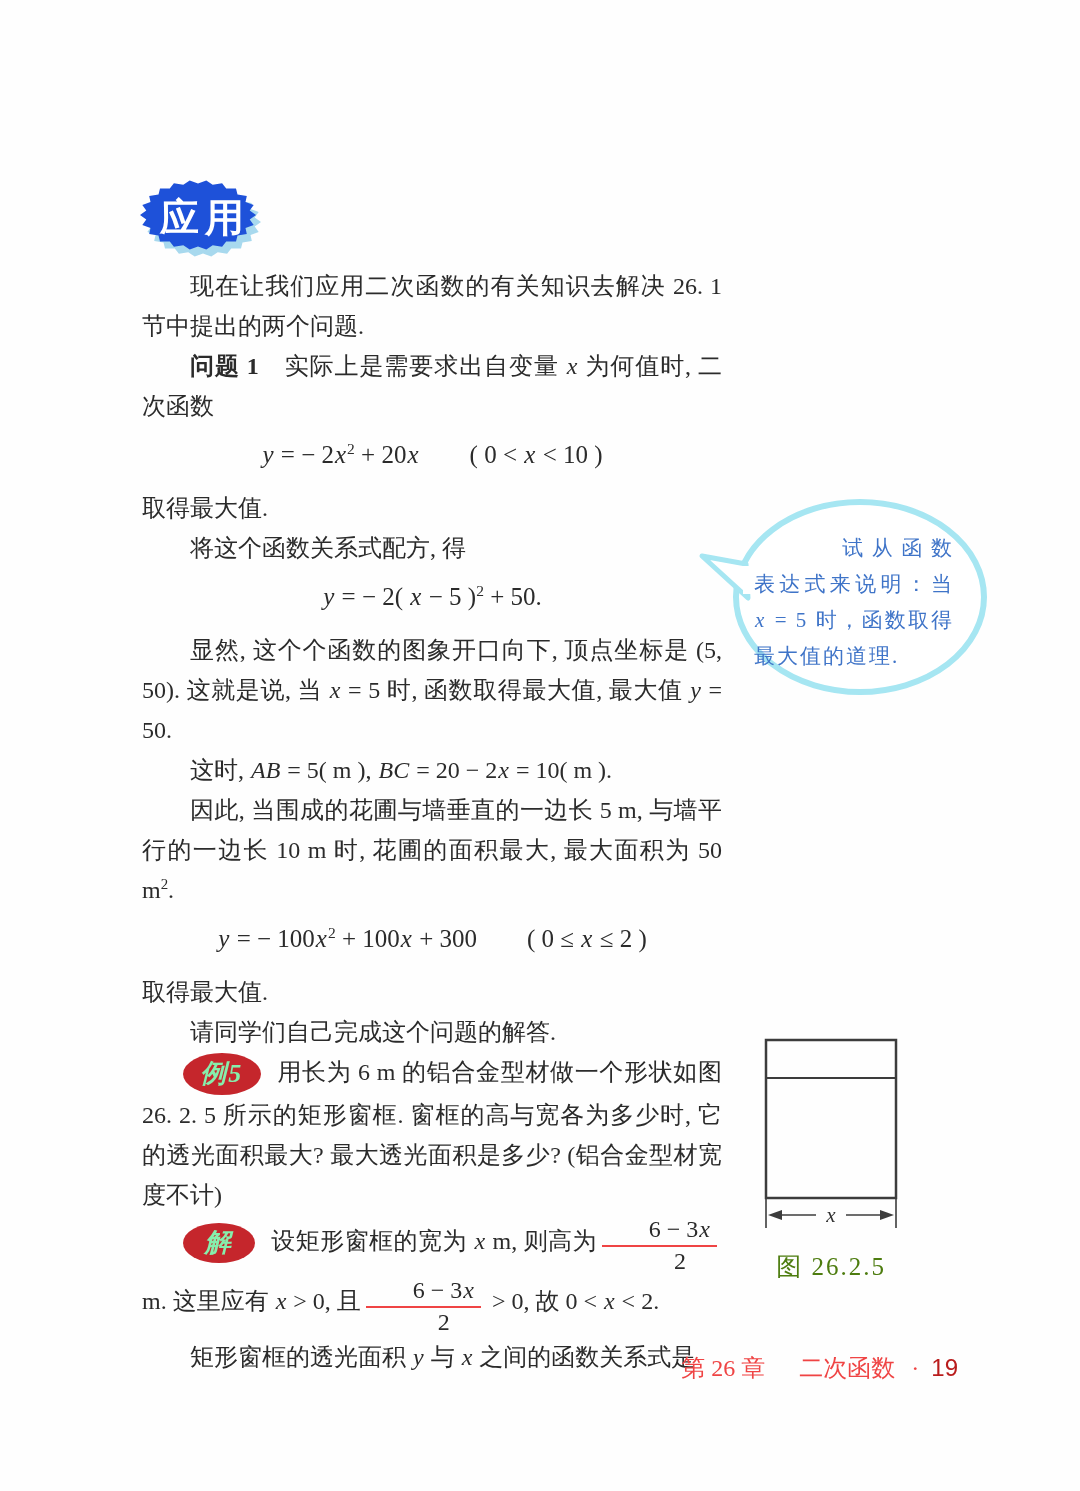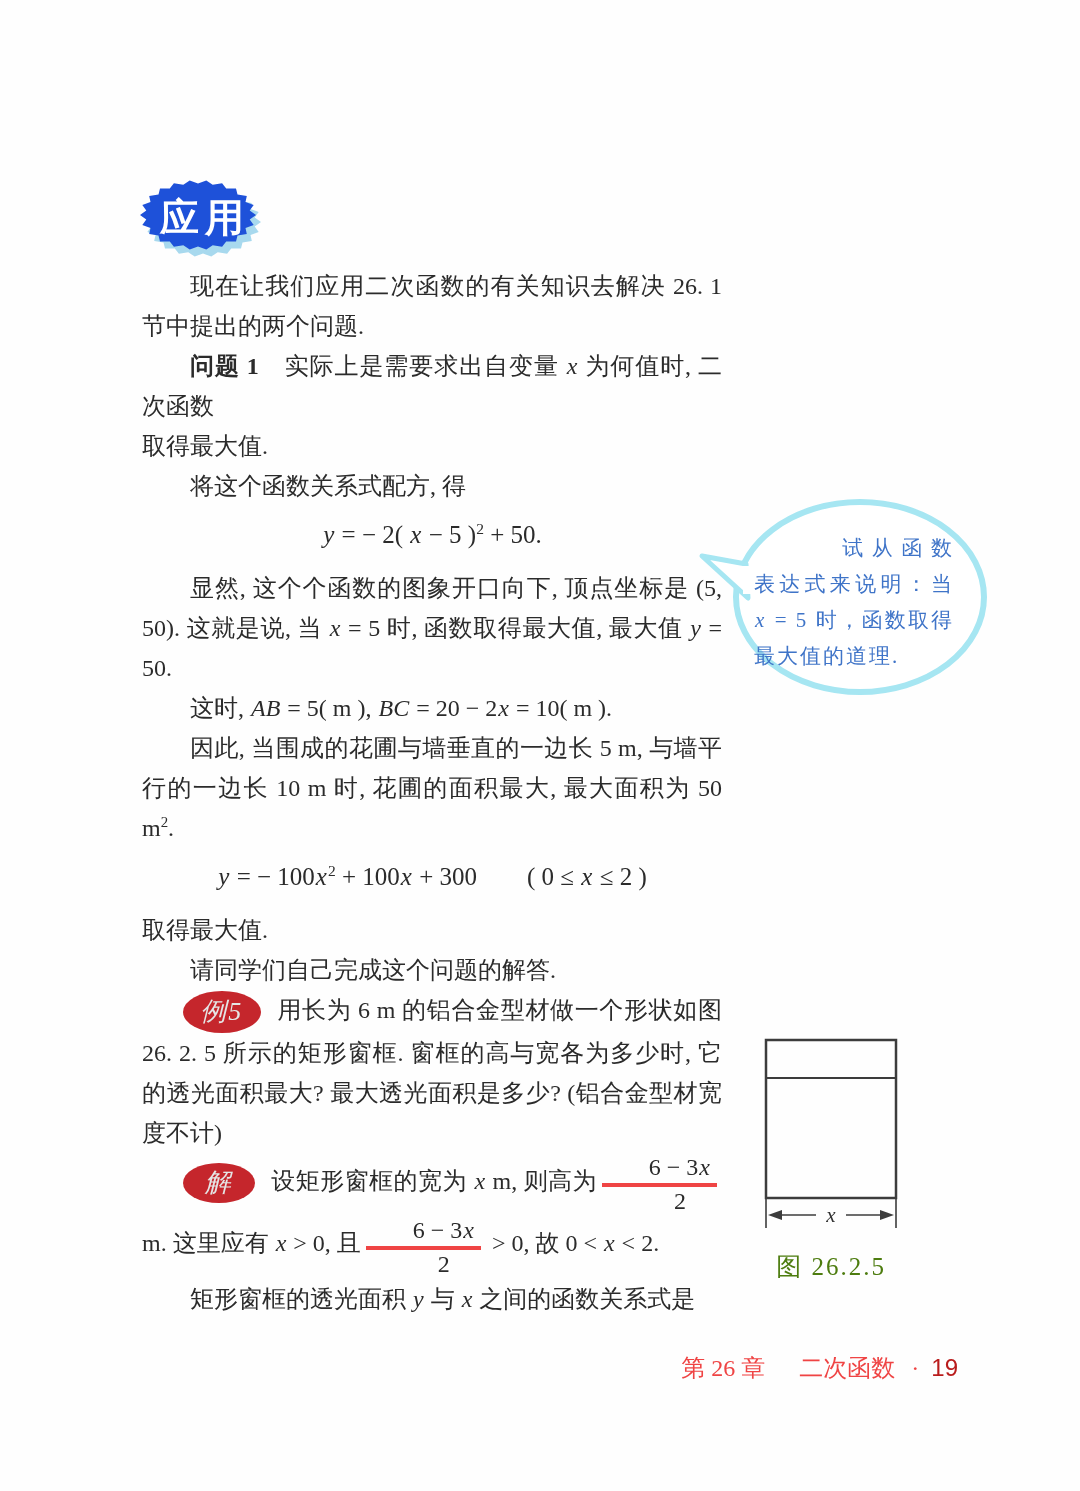"y = − 2x2 +" div.formula { html: none -> <div><span>y</span><span> = − 2</span><span>x</span><span>2</span><span> + 20</span><span>x</span><span> ( 0 &lt; </span><span>x</span><span> &lt; 10 )</span></div> }
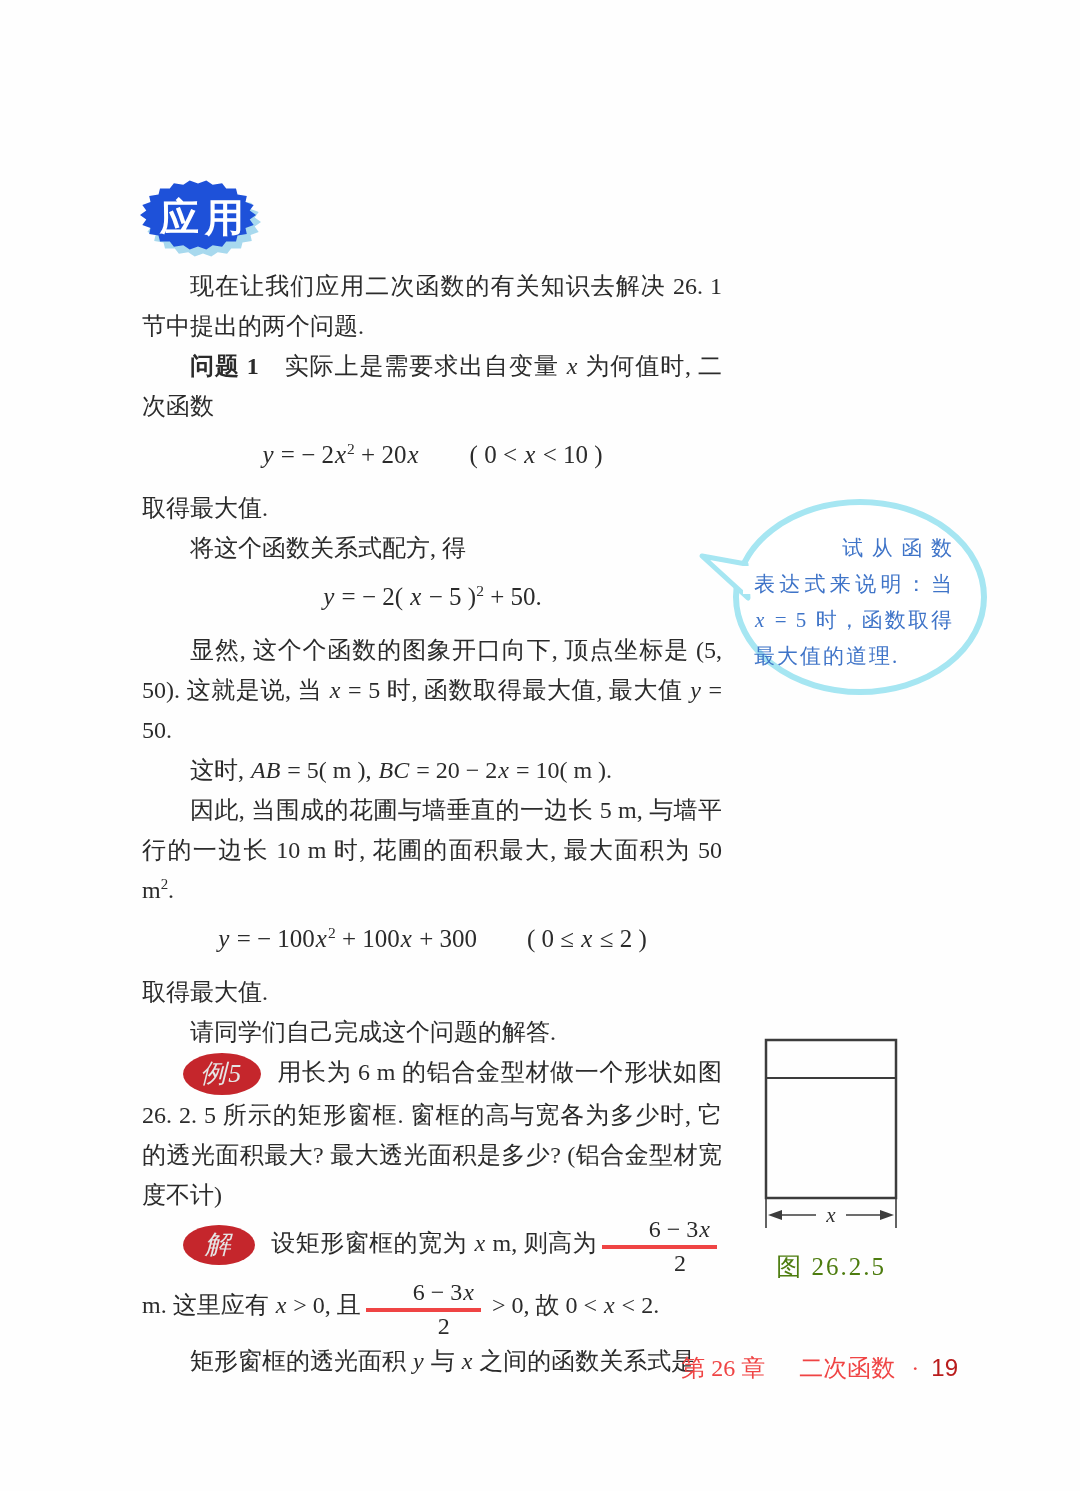"例5" .badge-red { color: #e5e5e5 -> #86efac; font-weight: normal -> bold }
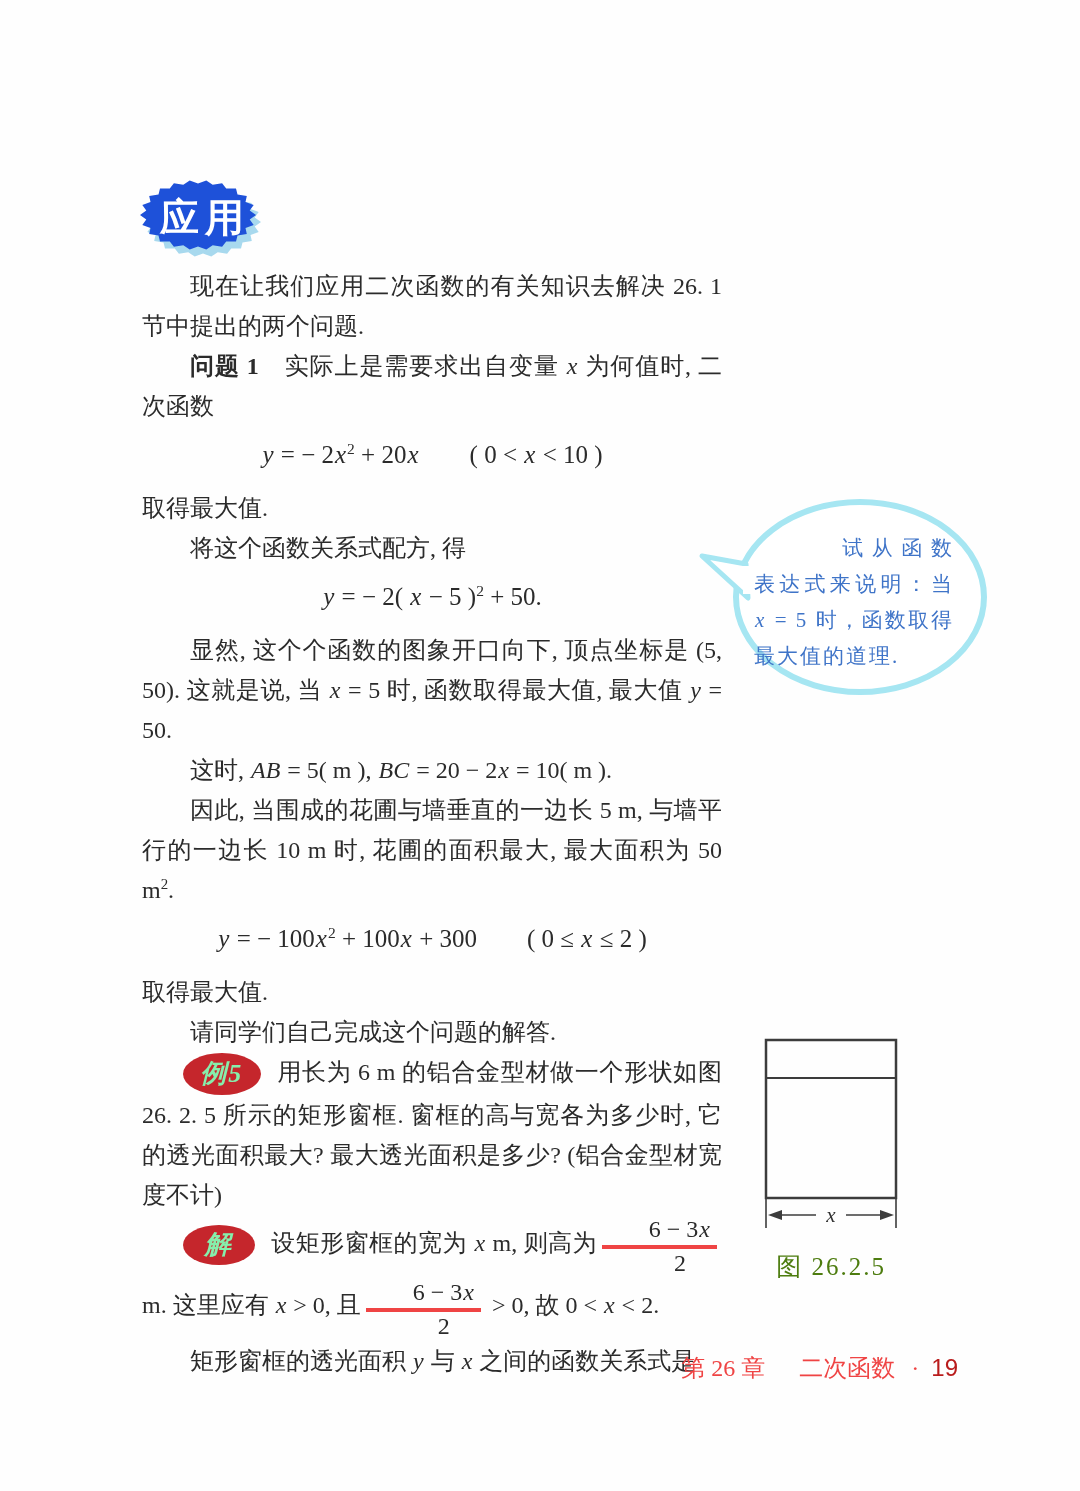"6 − 3x" .frac .num { border-bottom: 4px solid #ef4444 -> 2px solid #ef4444 }
